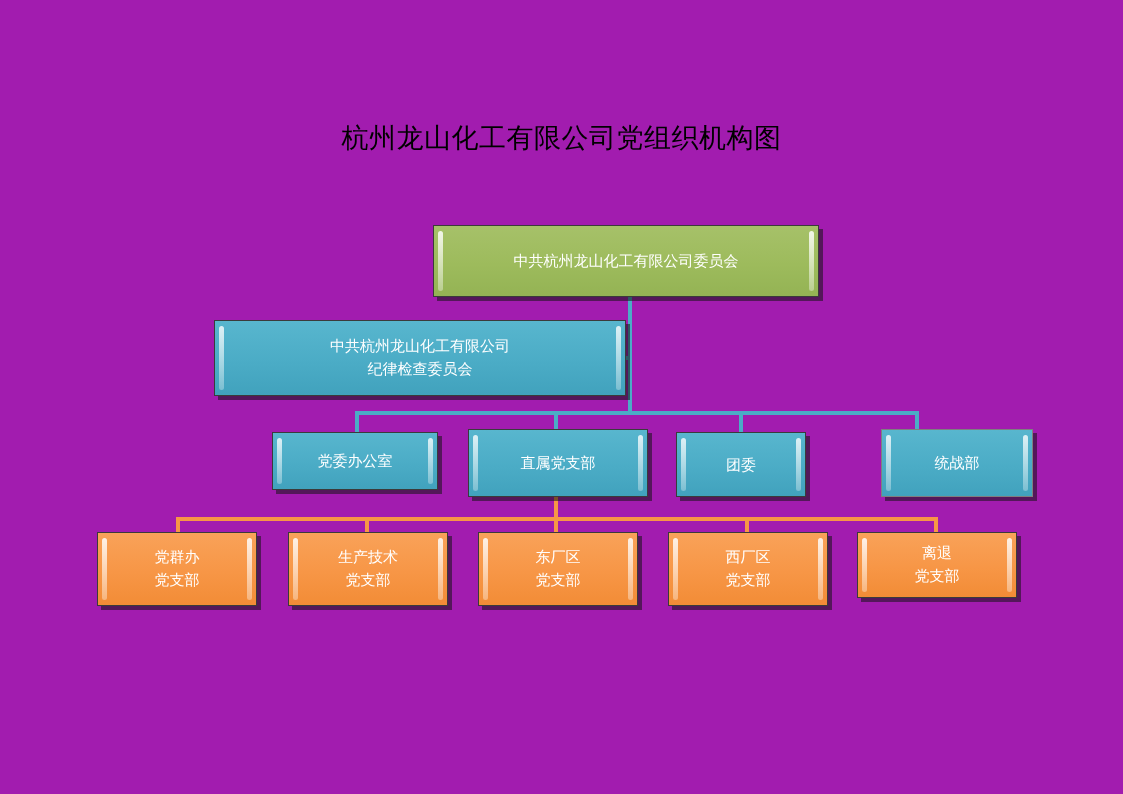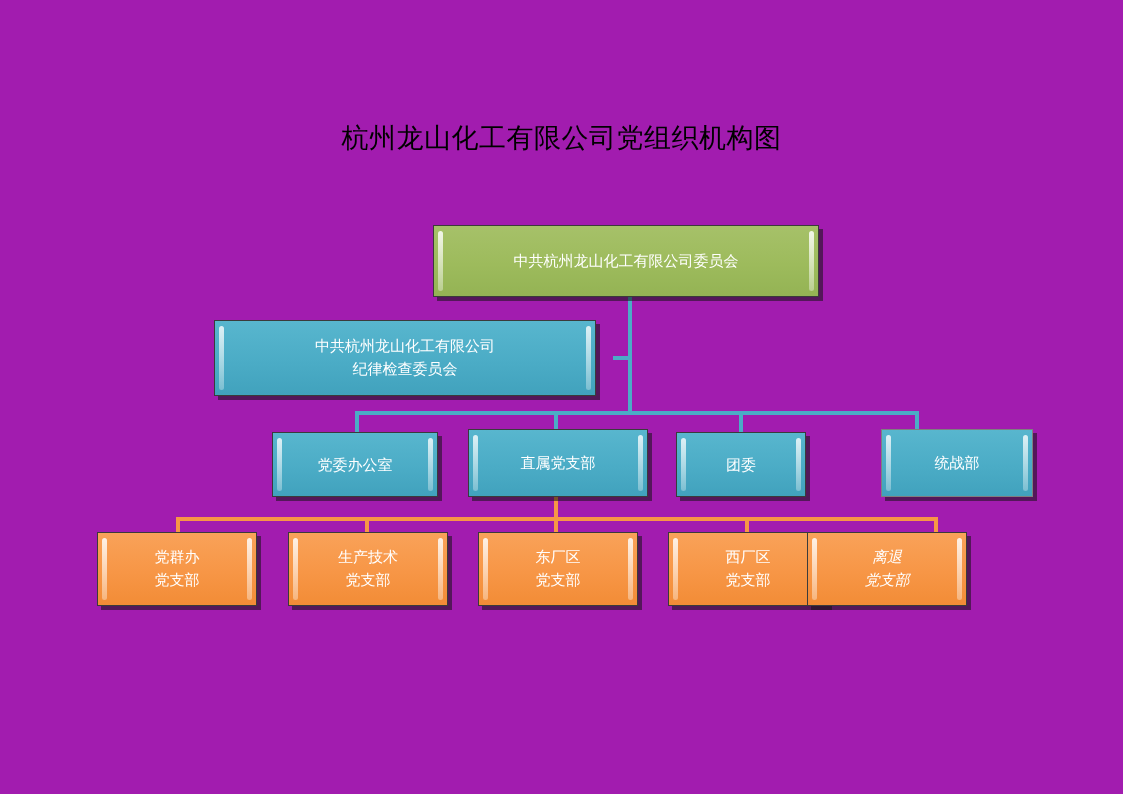"中共杭州龙山化工有限公司" div.node { width: 382px -> 412px }
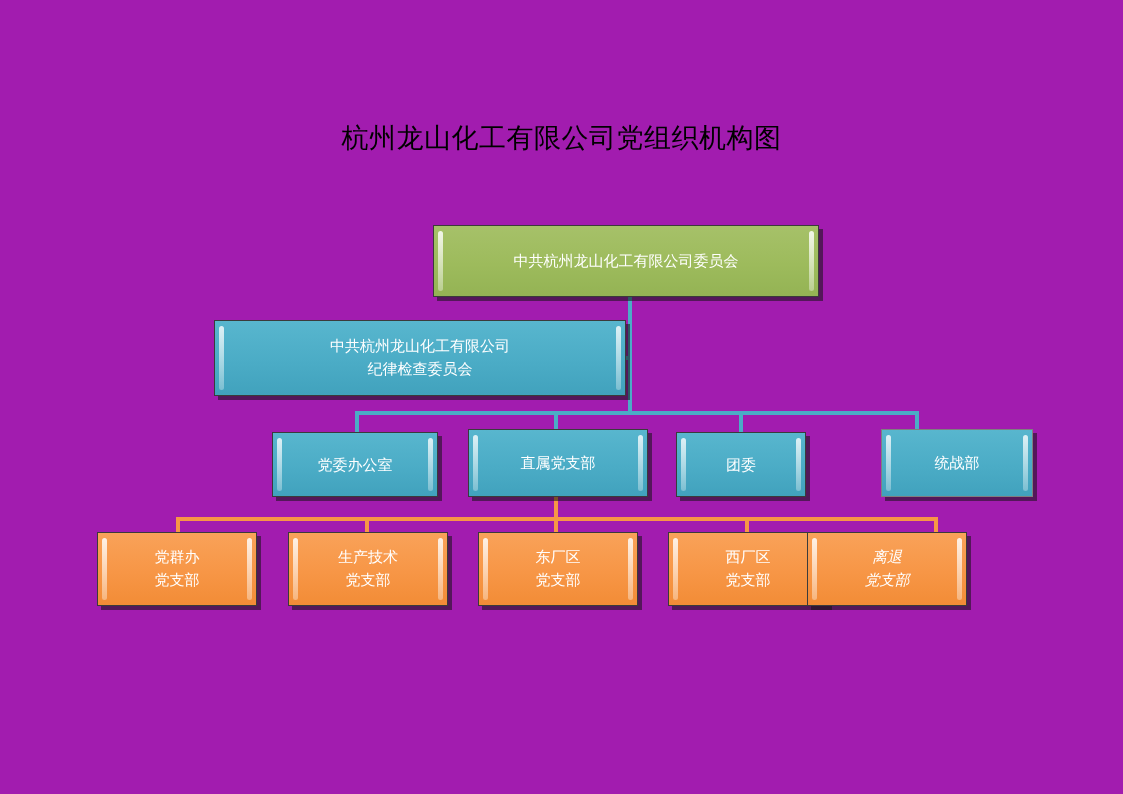"党委办公室" div.node { height: 65px -> 58px }
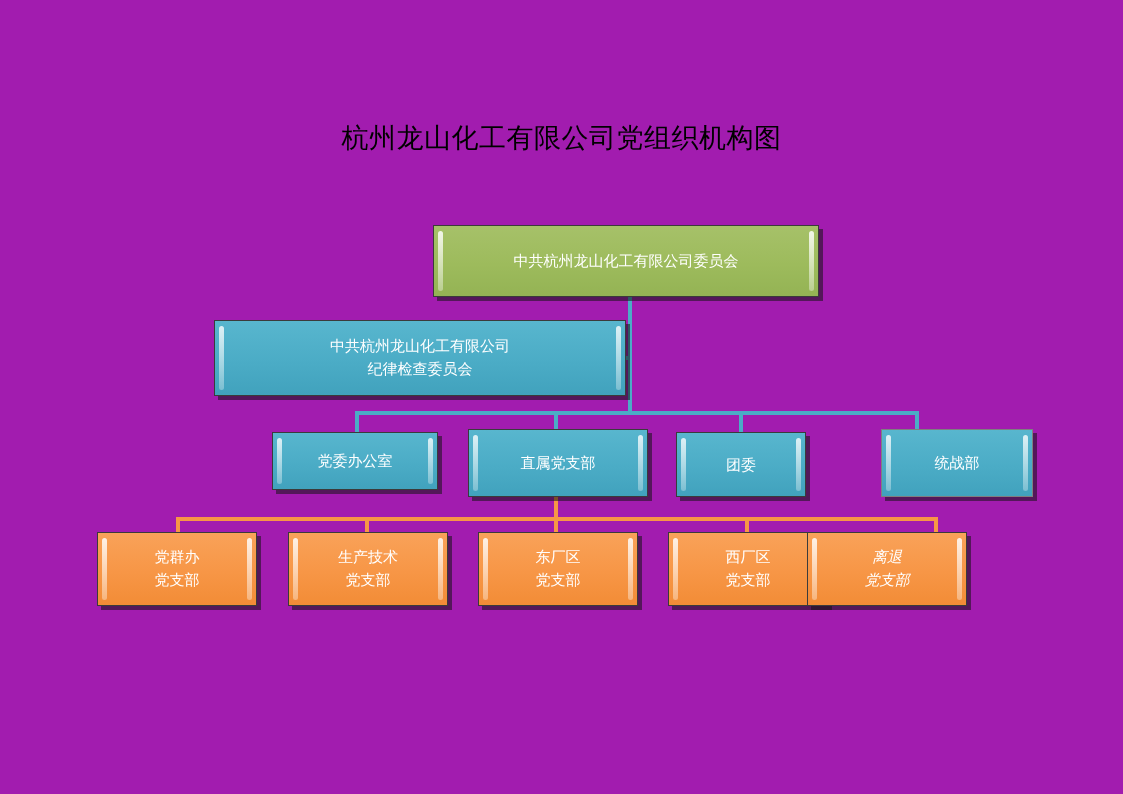"离退" div.node { font-style: italic -> none; height: 74px -> 66px; left: 807px -> 857px }
